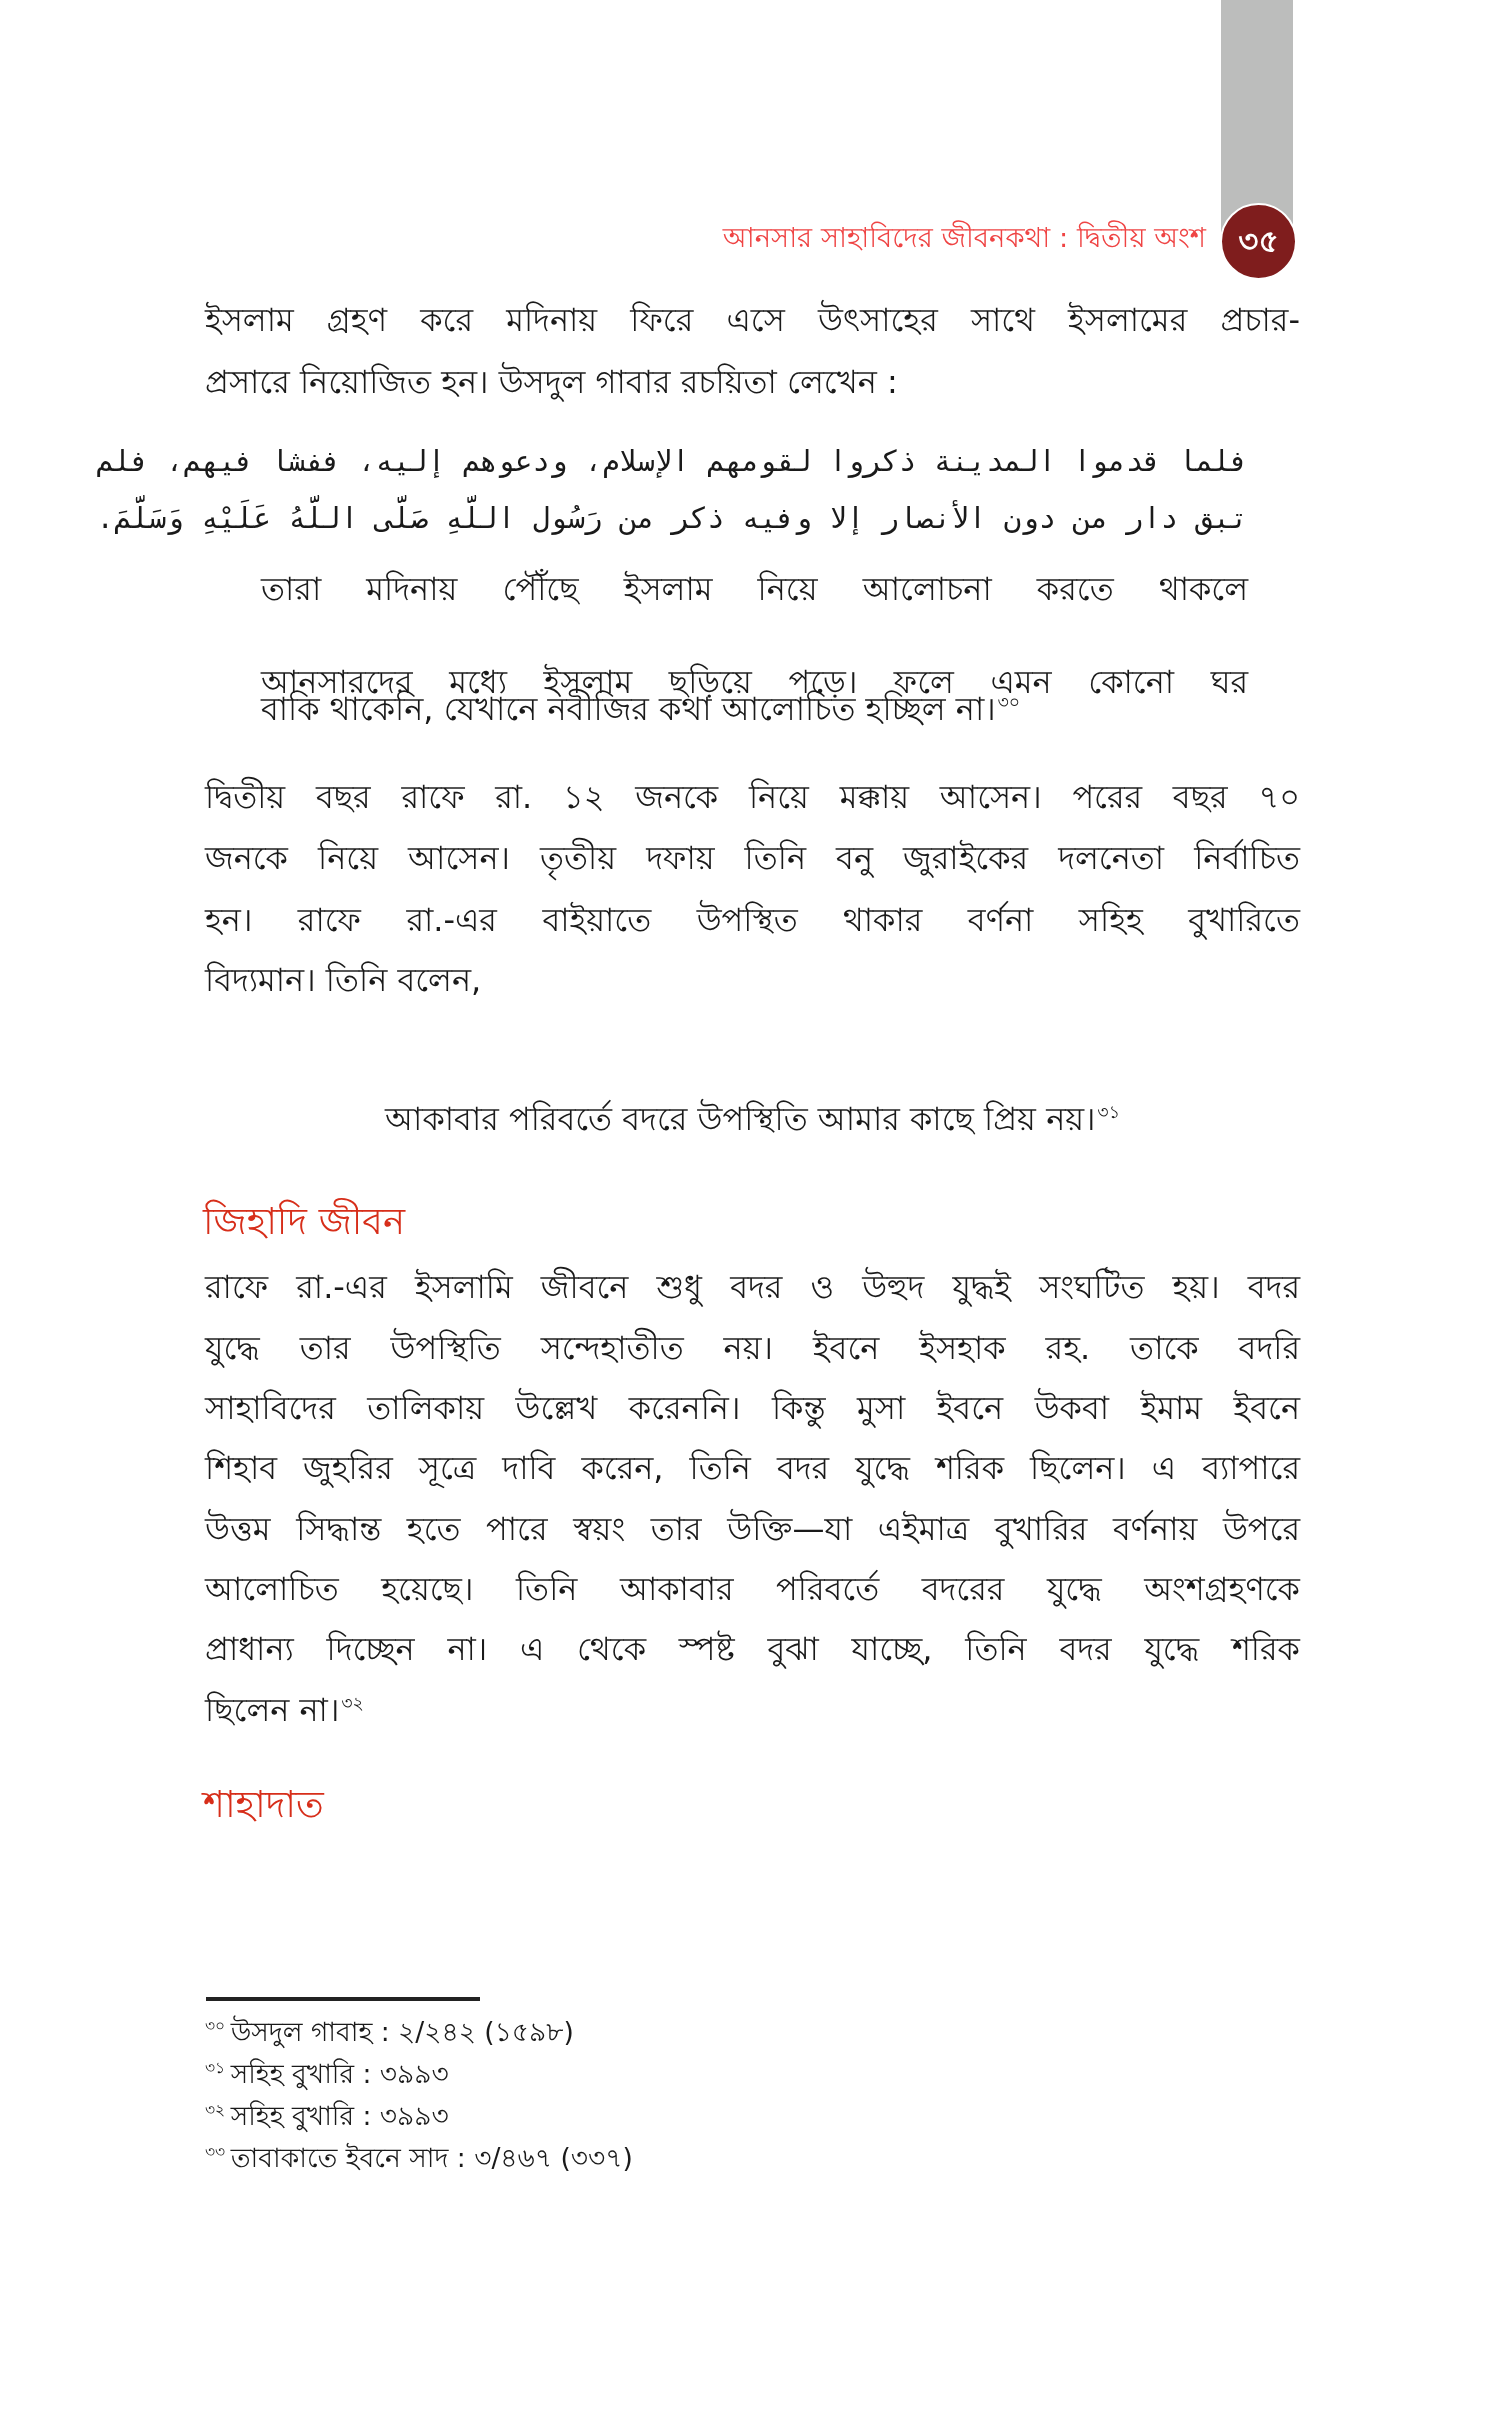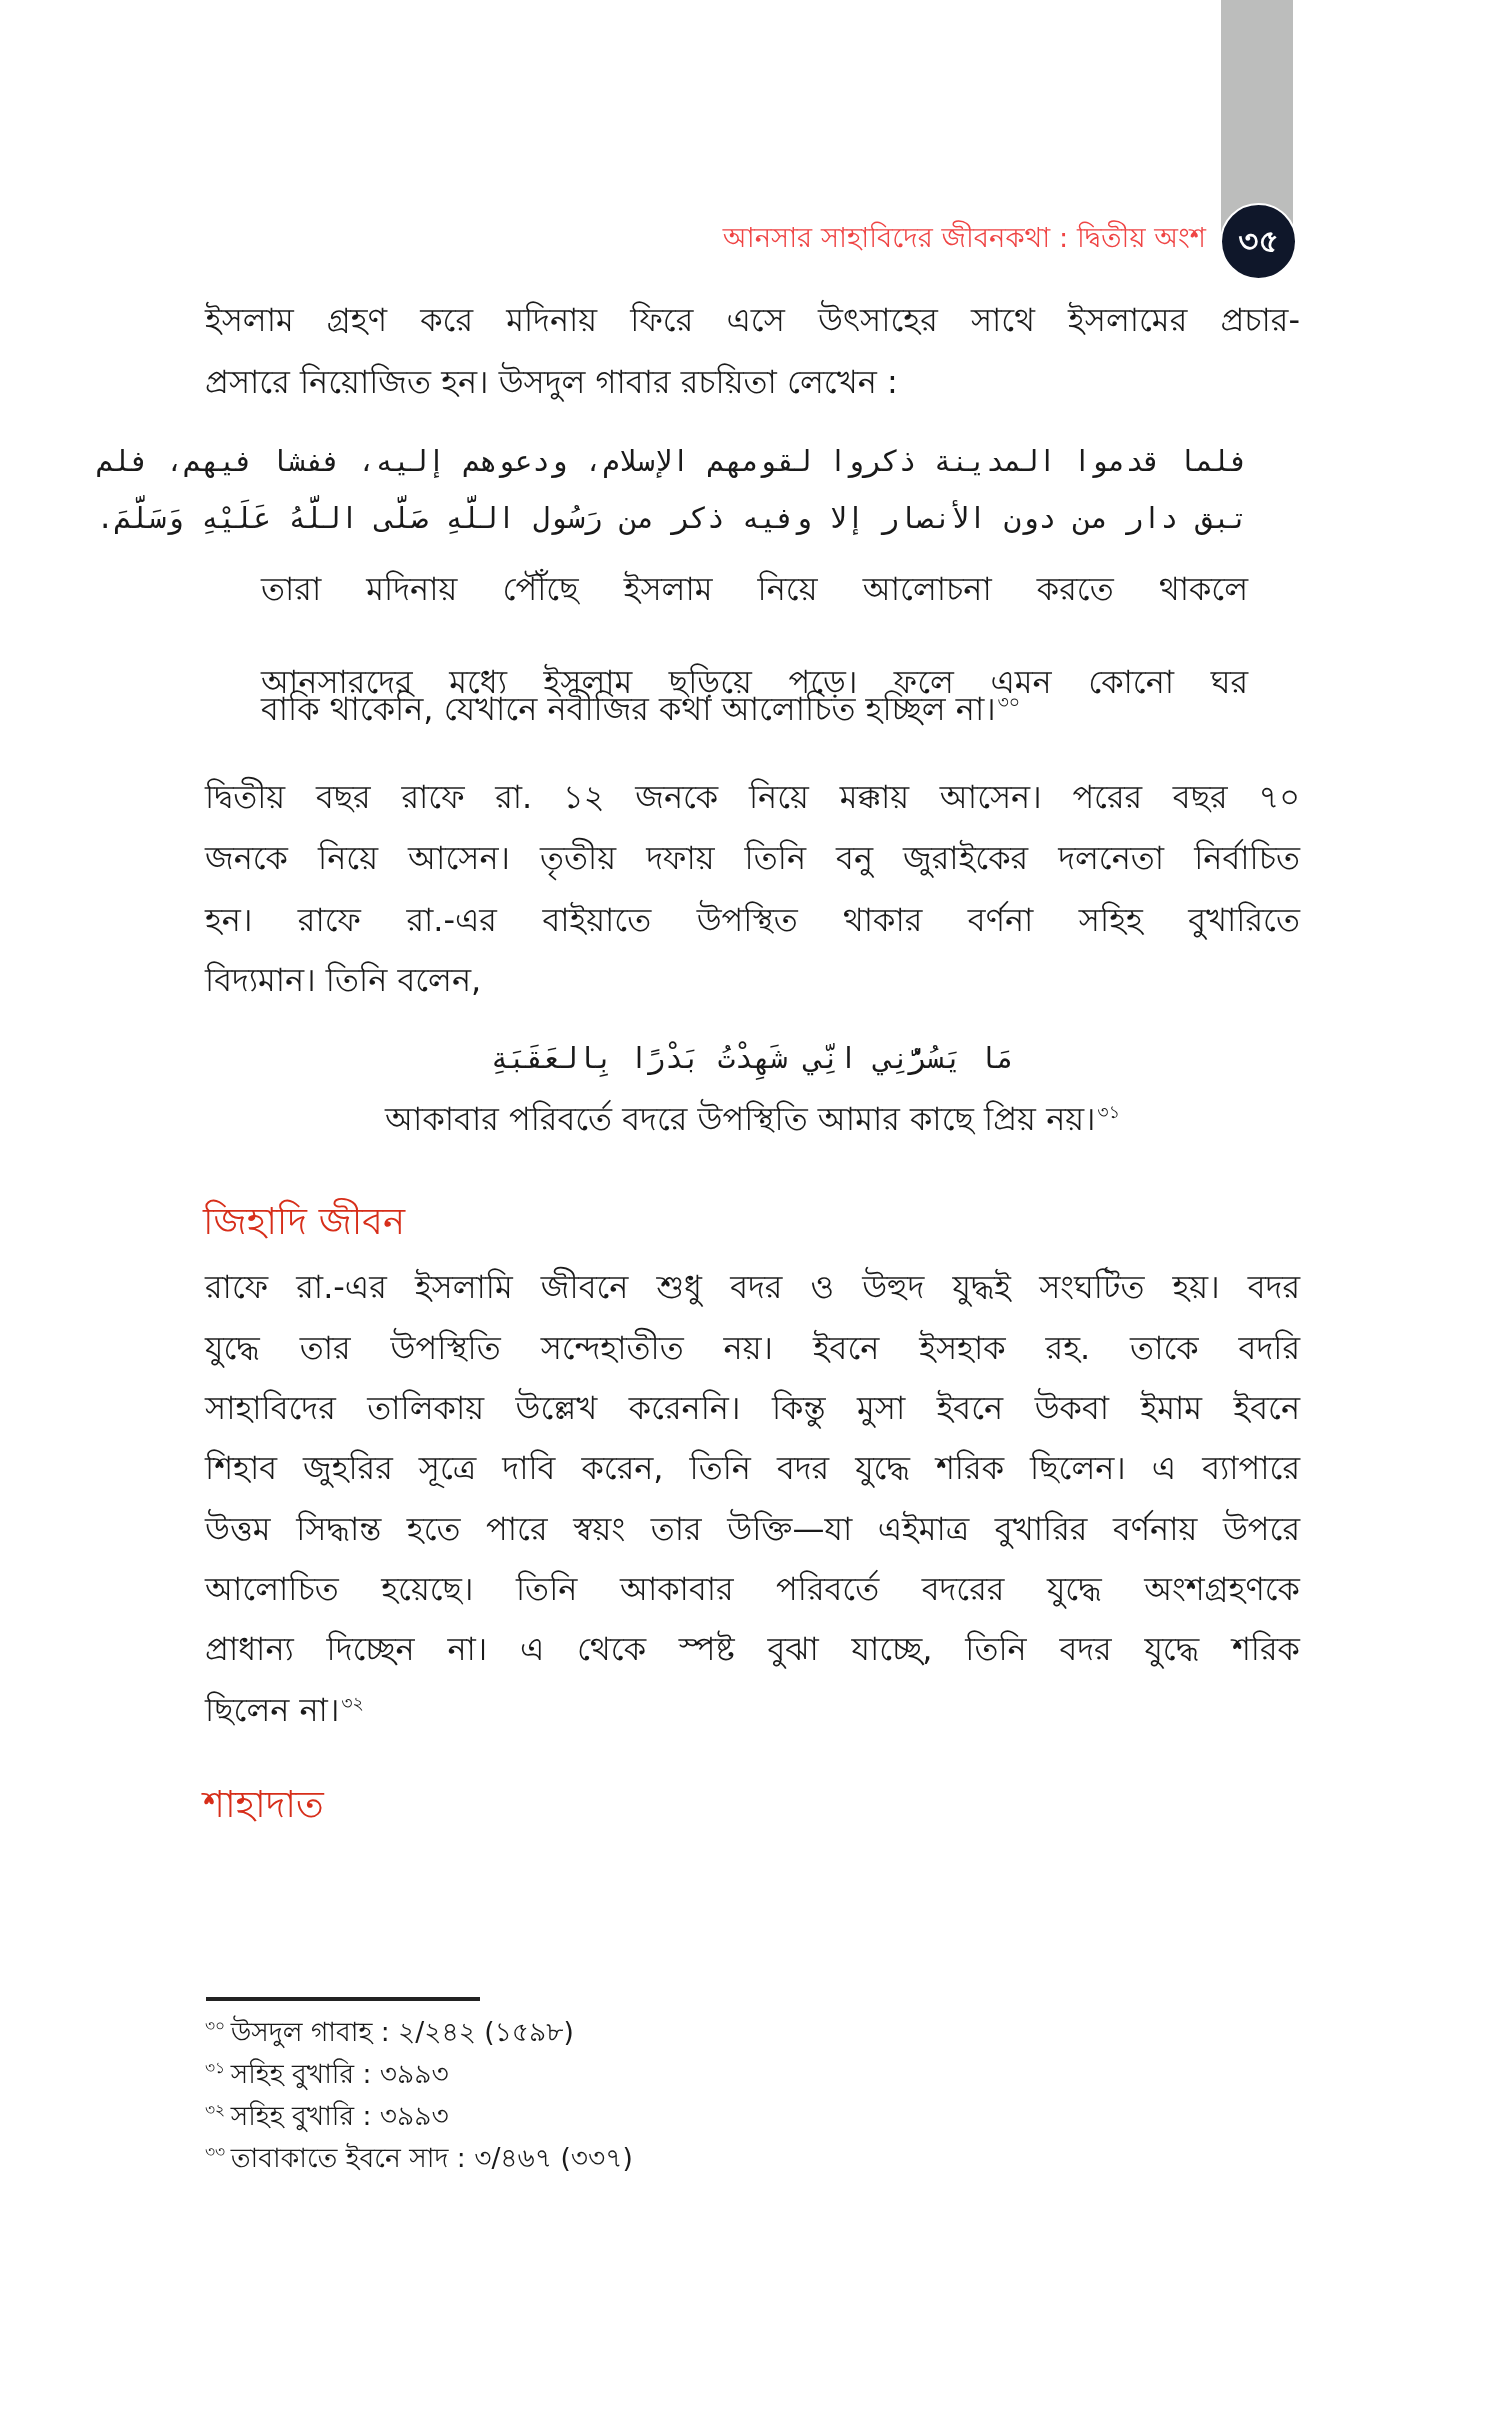"৩৫" .page-badge { background: #0f172a -> #7f1d1d }
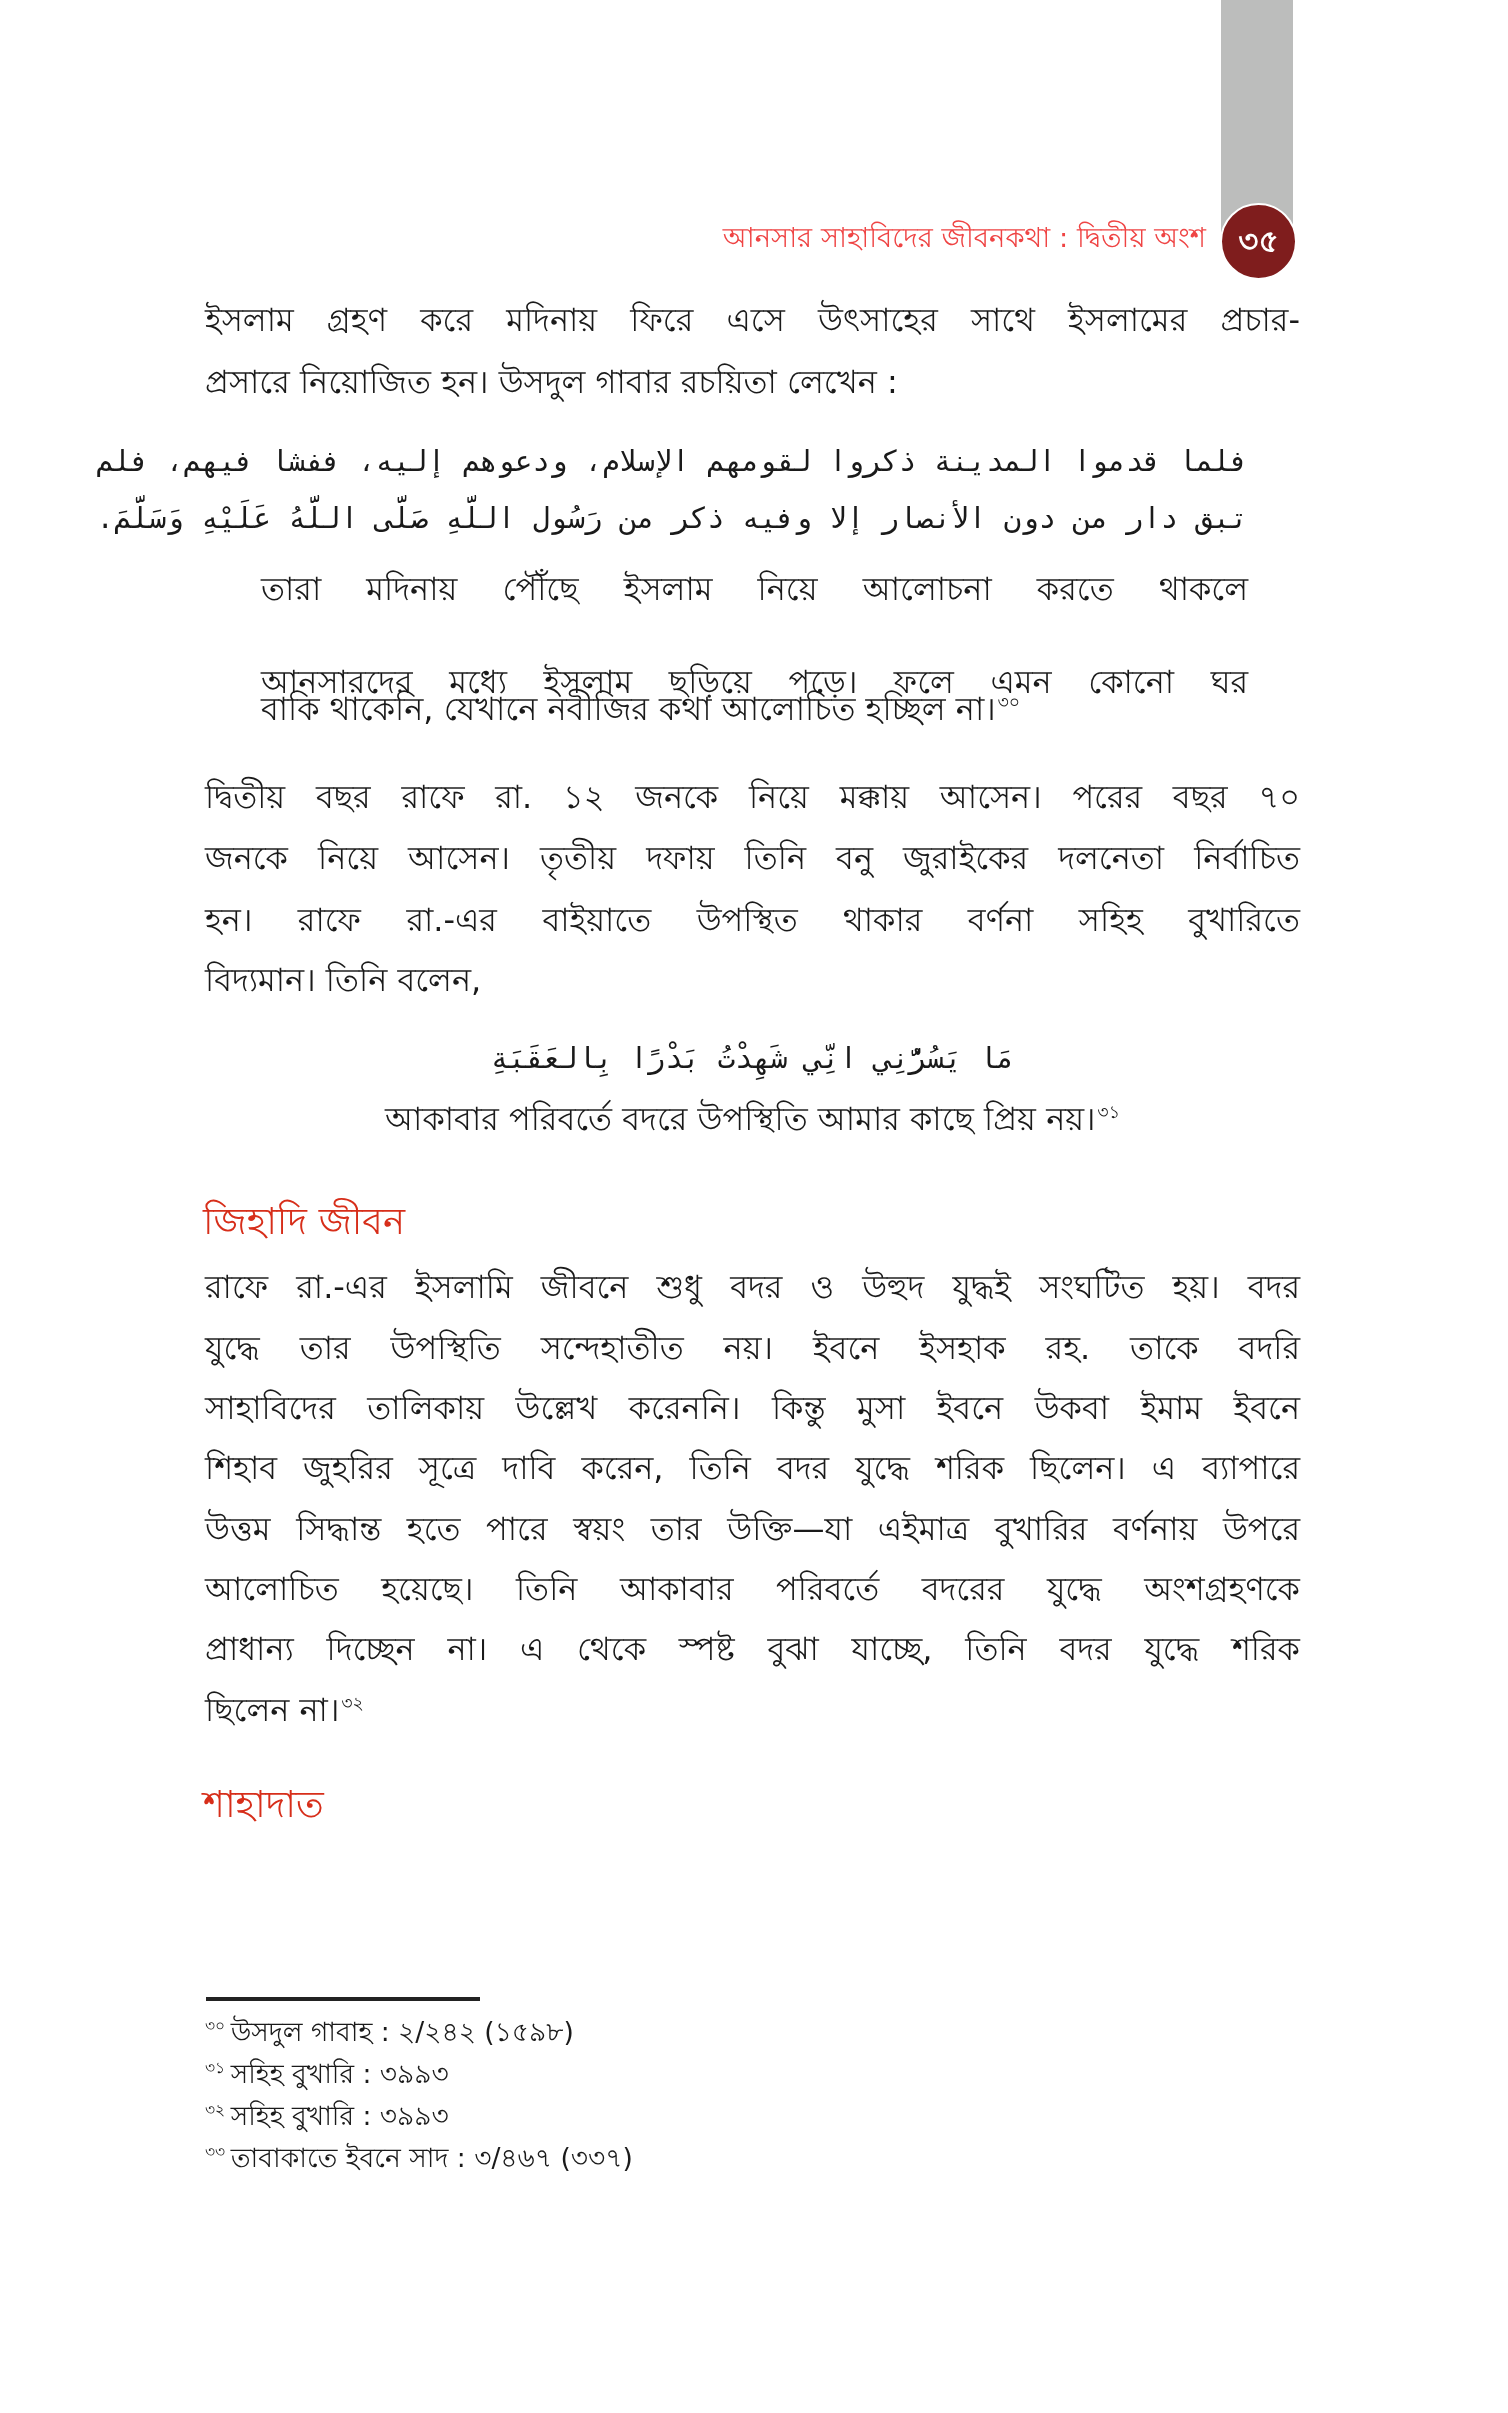"مَا يَسُرُّنِي انِّي شَهِدْتُ بَدْرًا" div.ln { html: <div>مَا يَسُرُّنِي انِّي شَهِدْتُ بَدْرًا بِالعَقَبَةِ</div> -> none }
